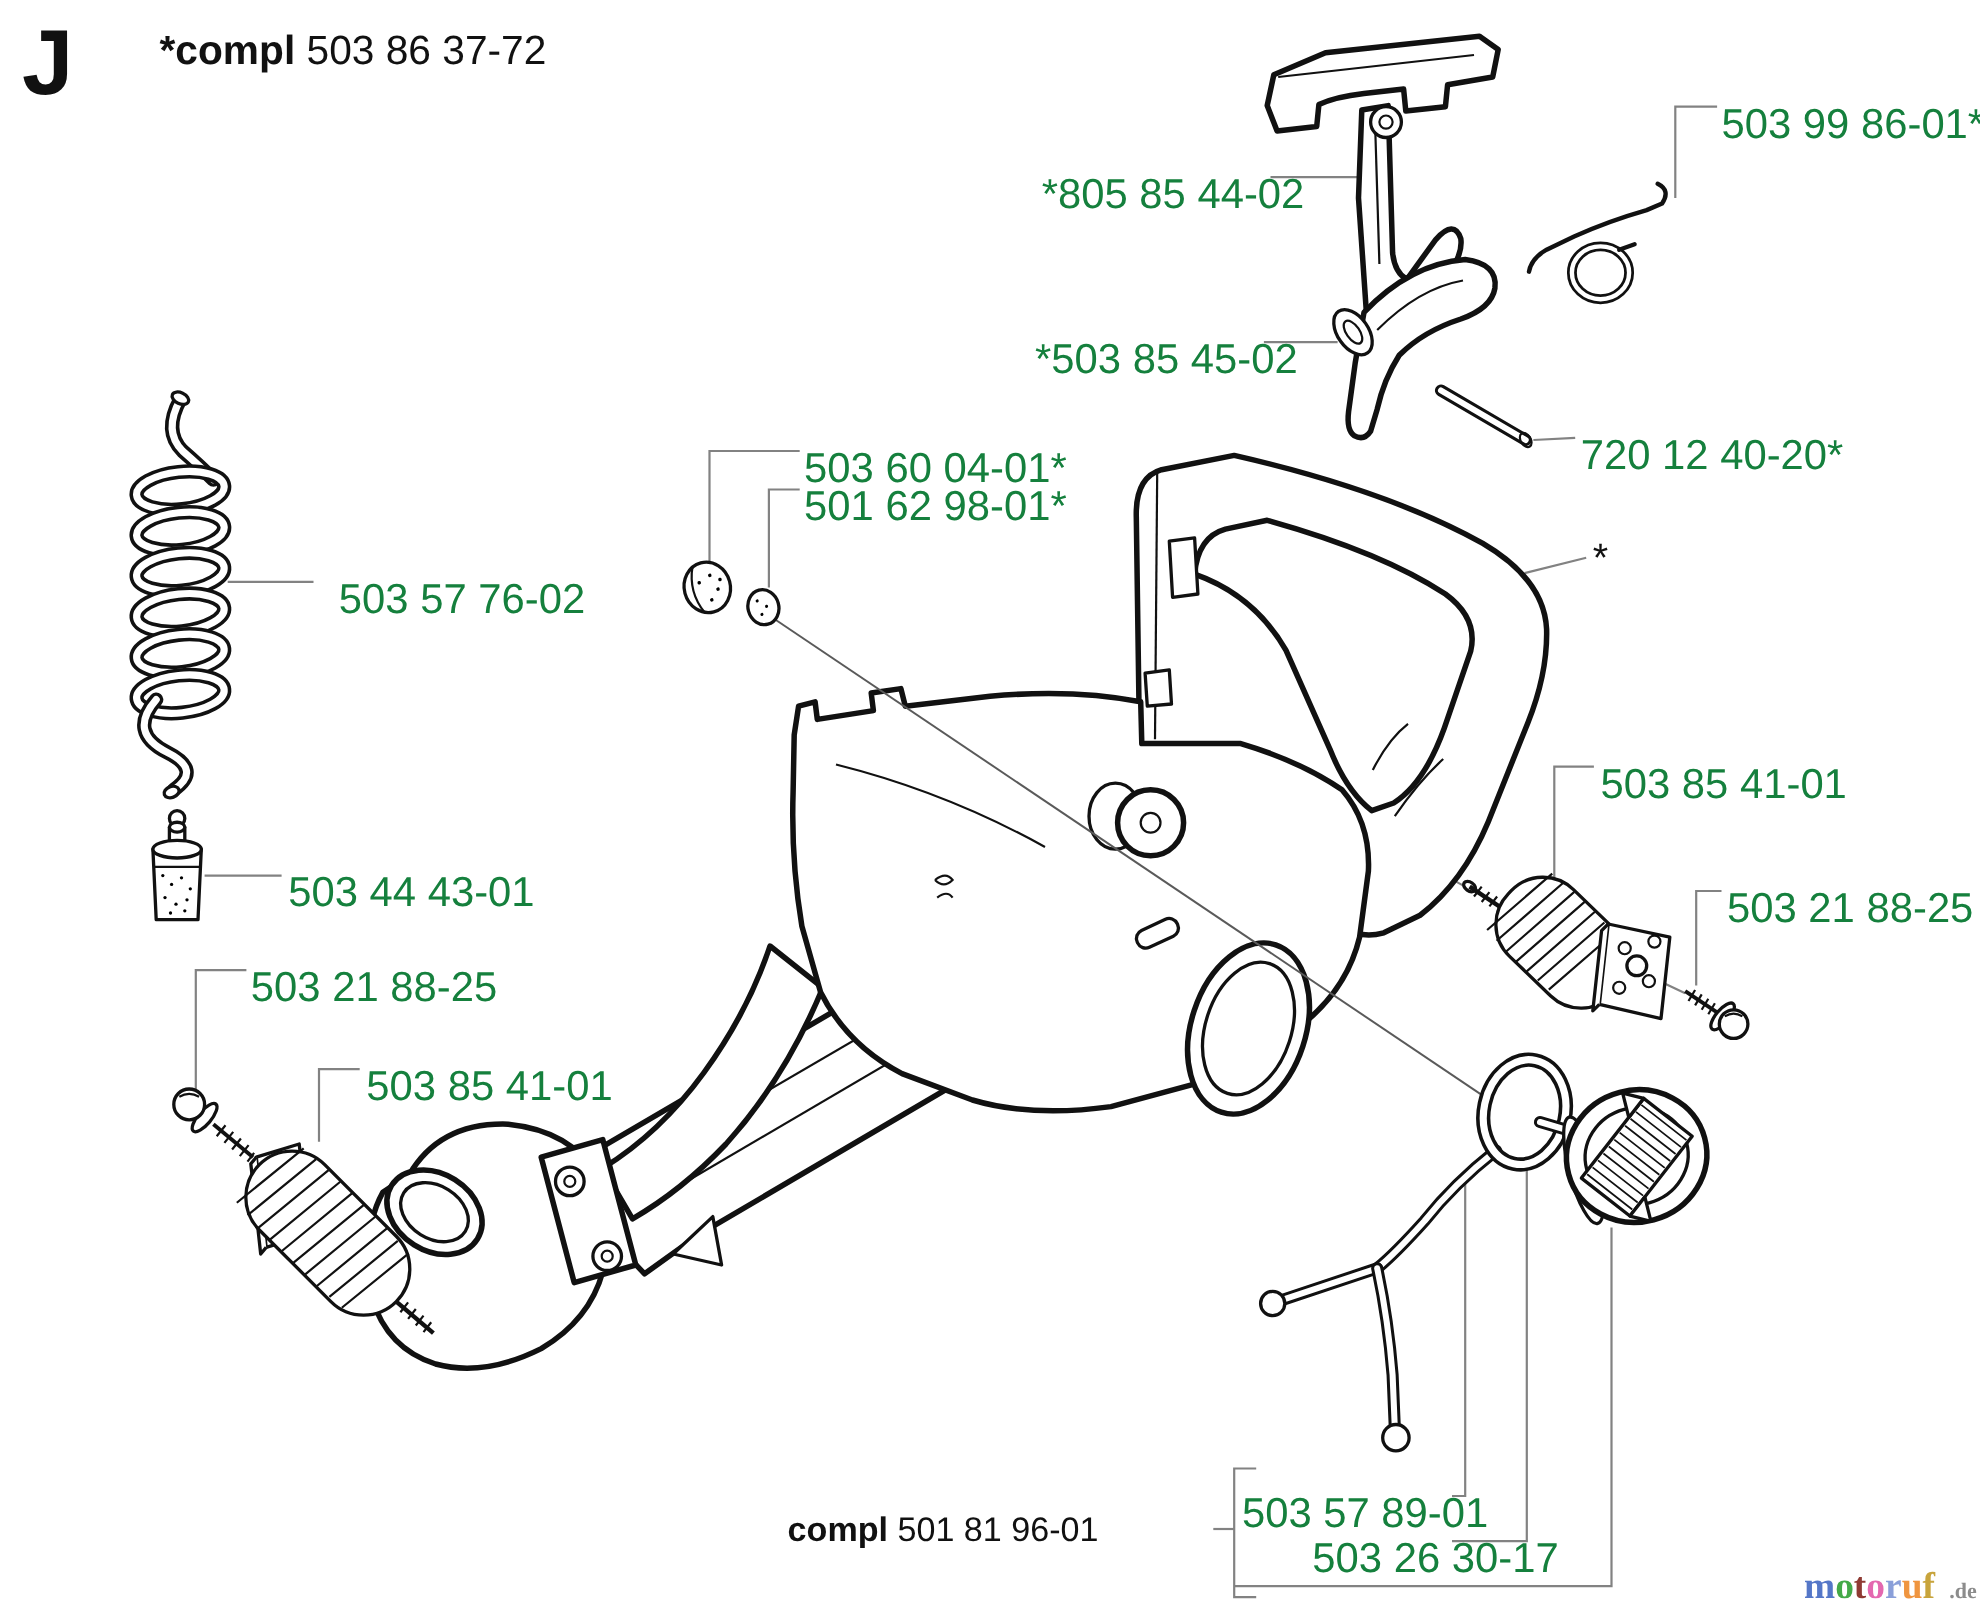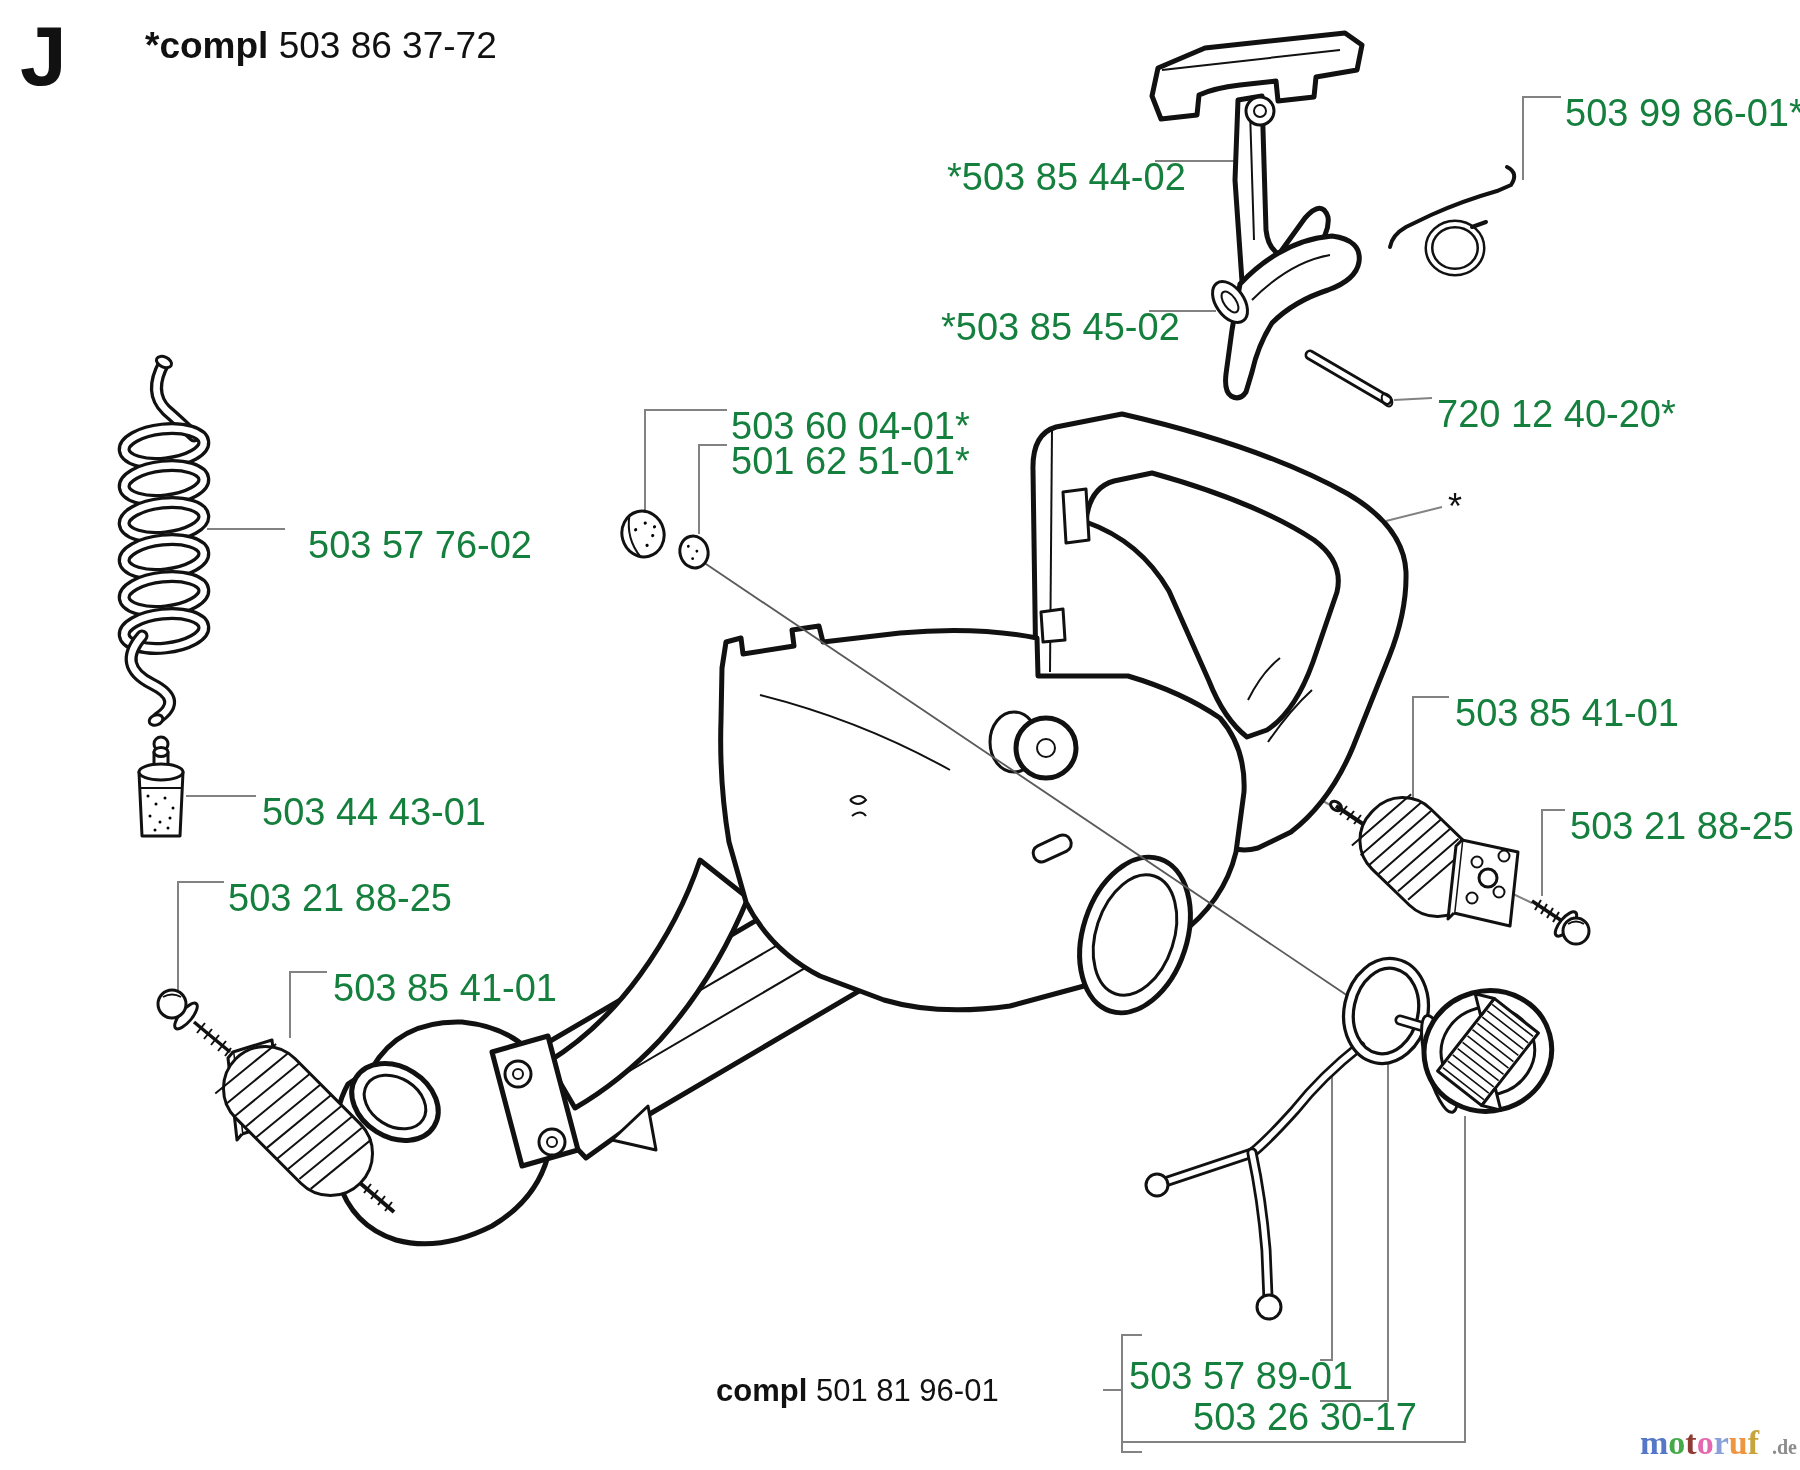"*503 85 44-02" div.plabel { text: 503 -> 805 }
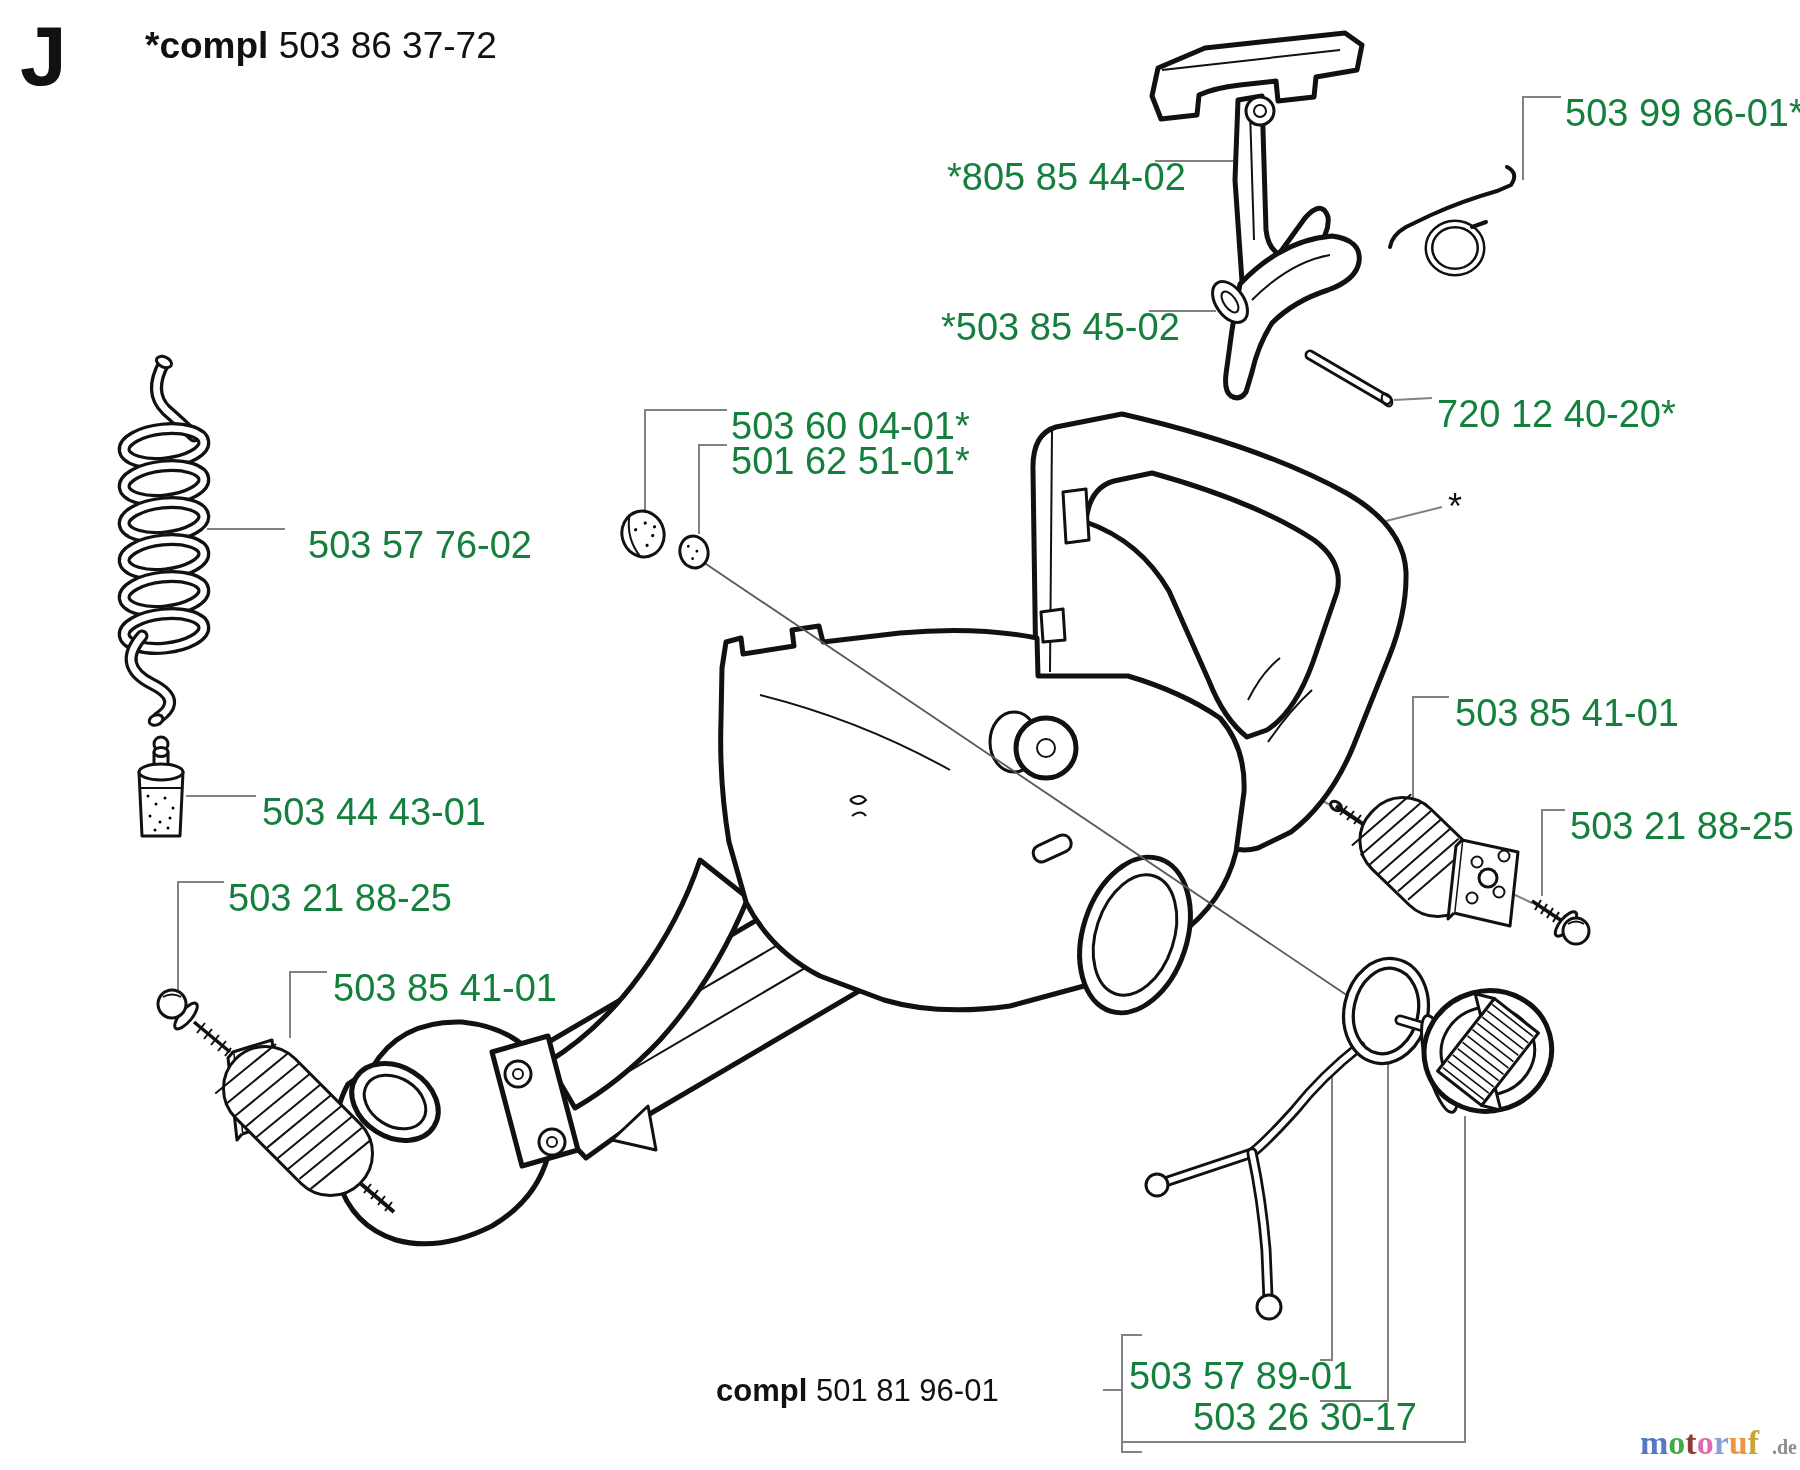"501 62 51-01*" div.plabel { text: 51-01 -> 98-01 }
